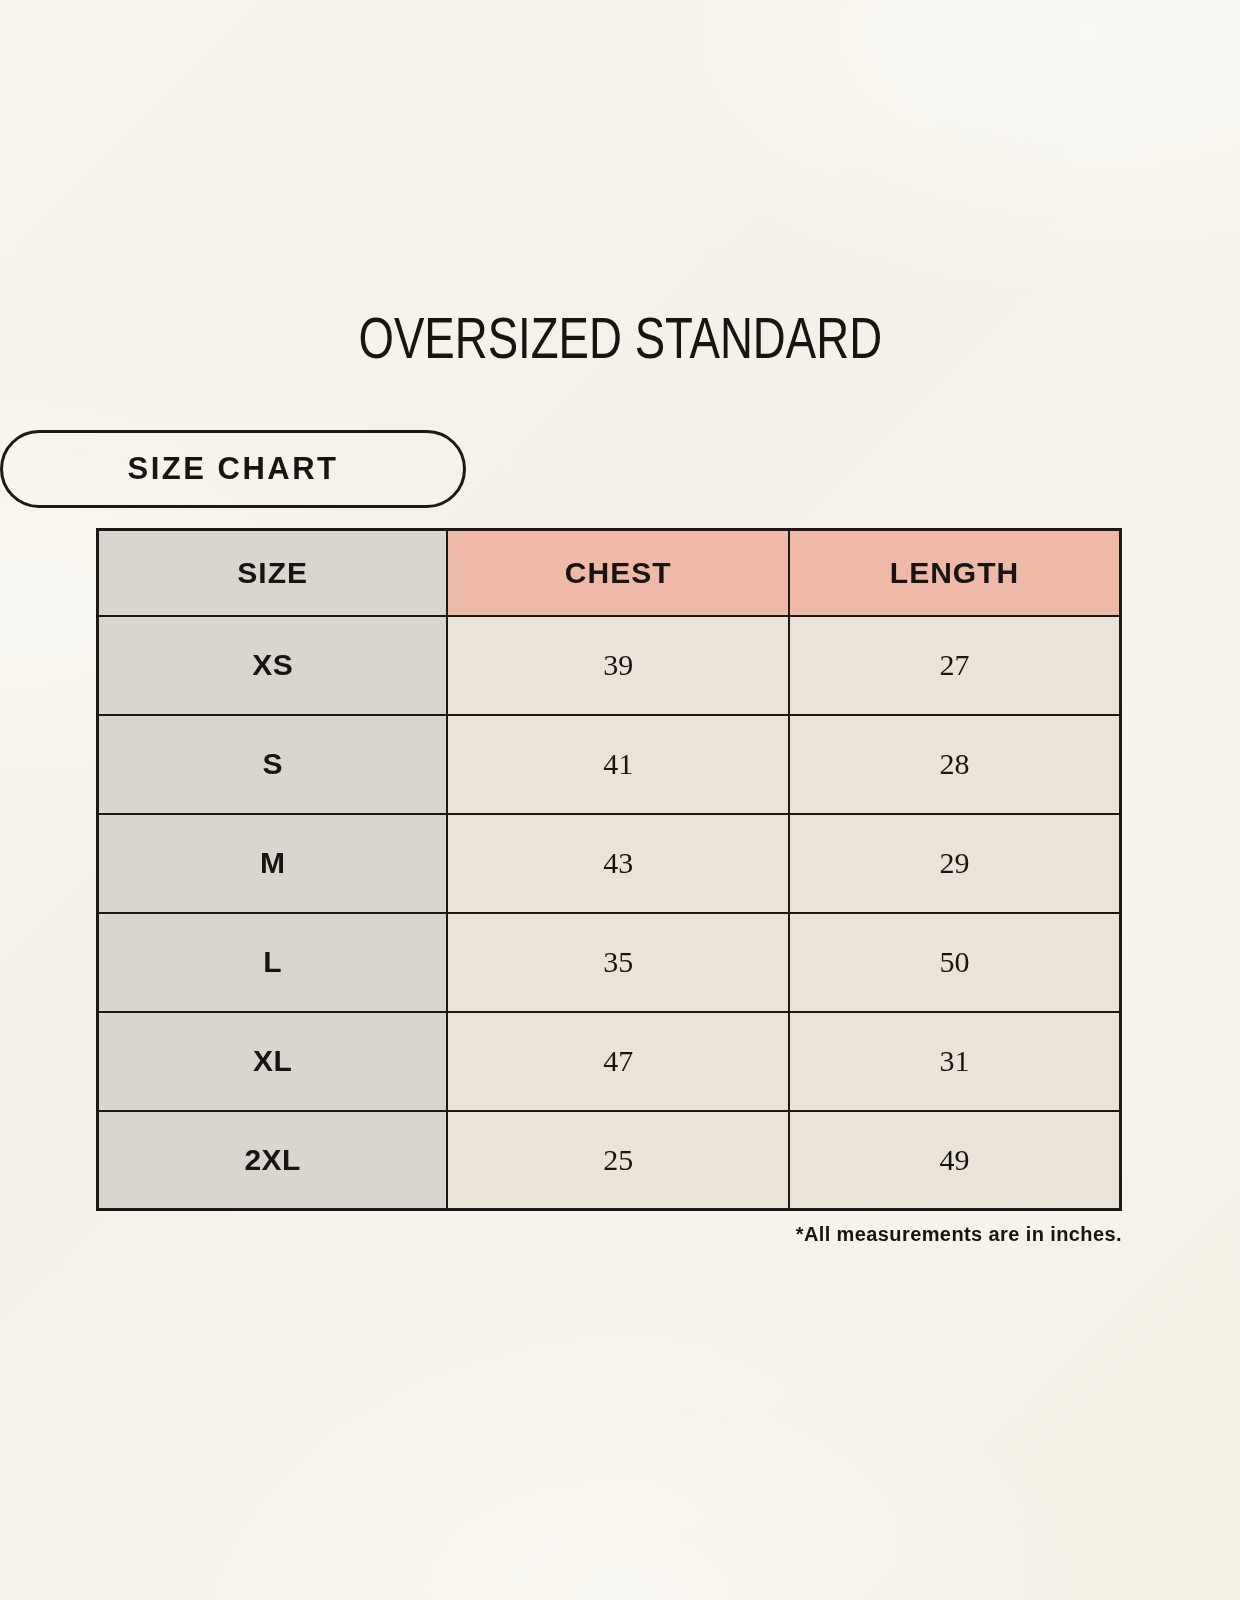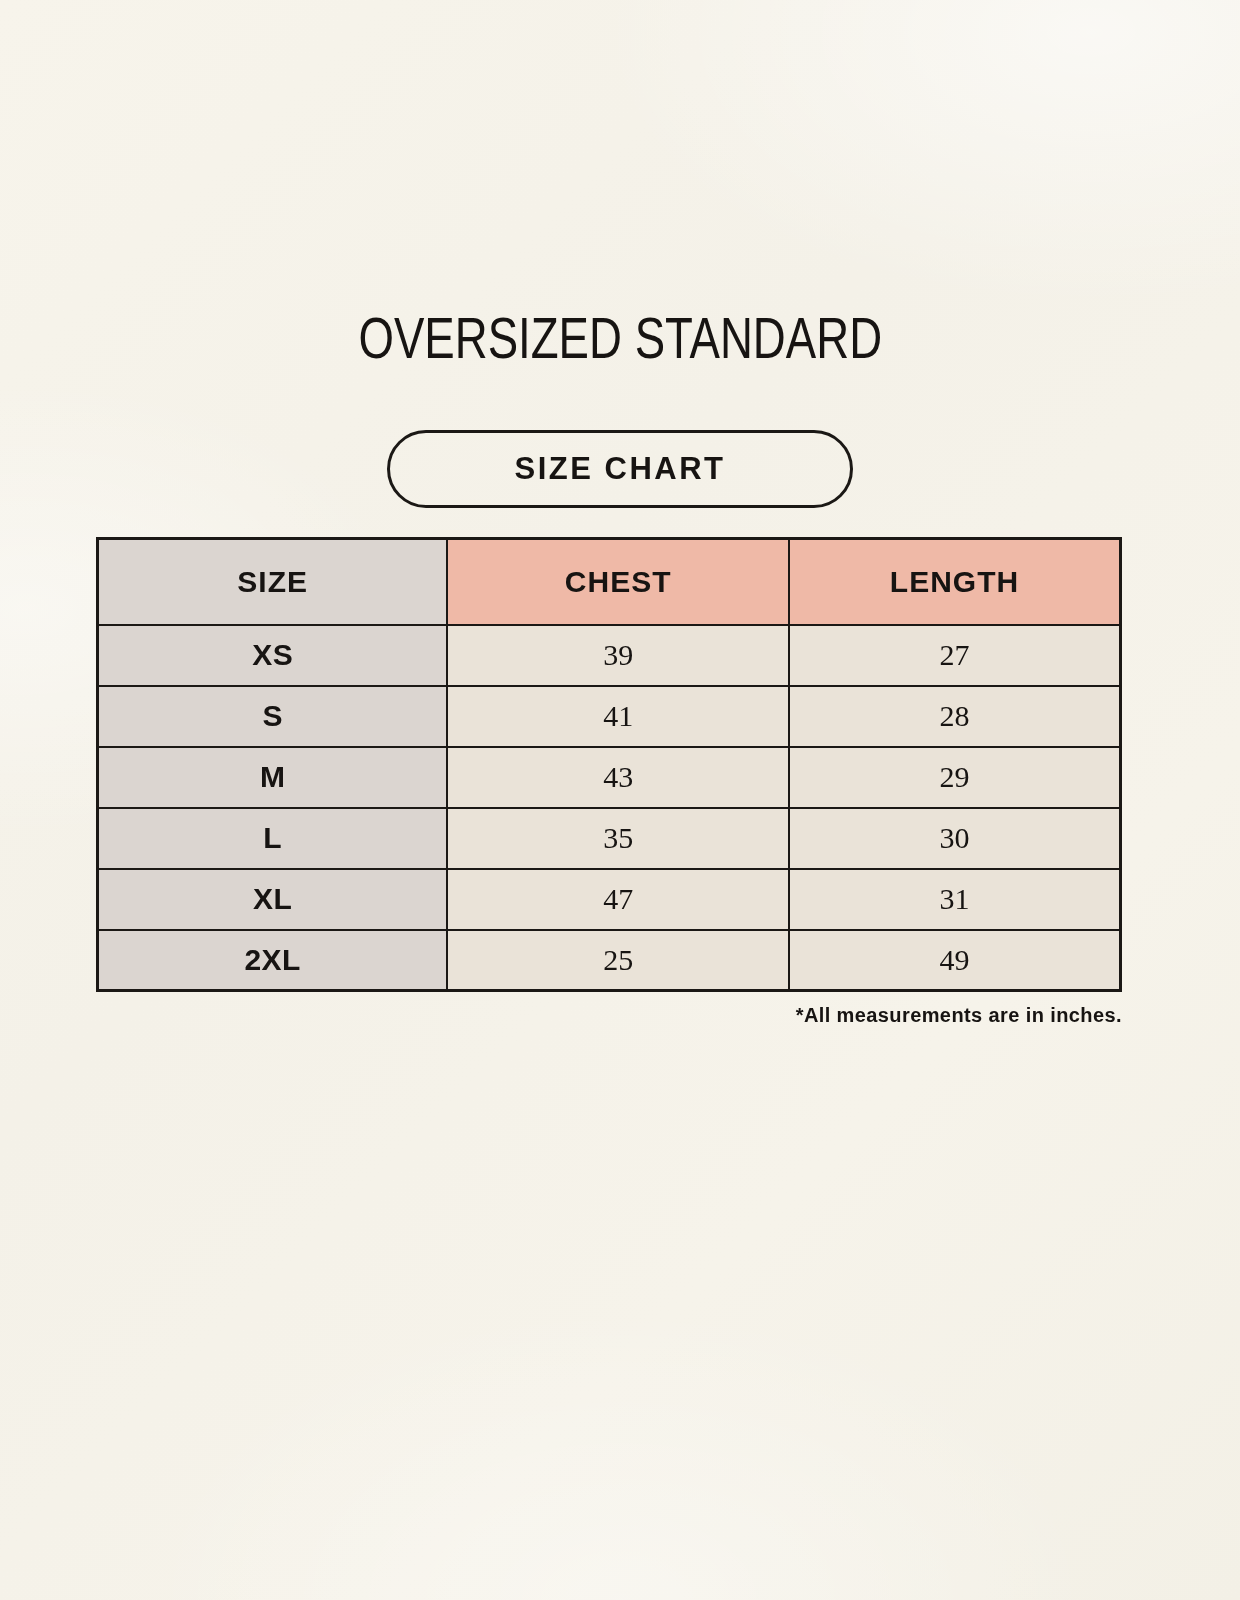"SIZE CHART" .pill-wrap { justify-content: center -> flex-start }
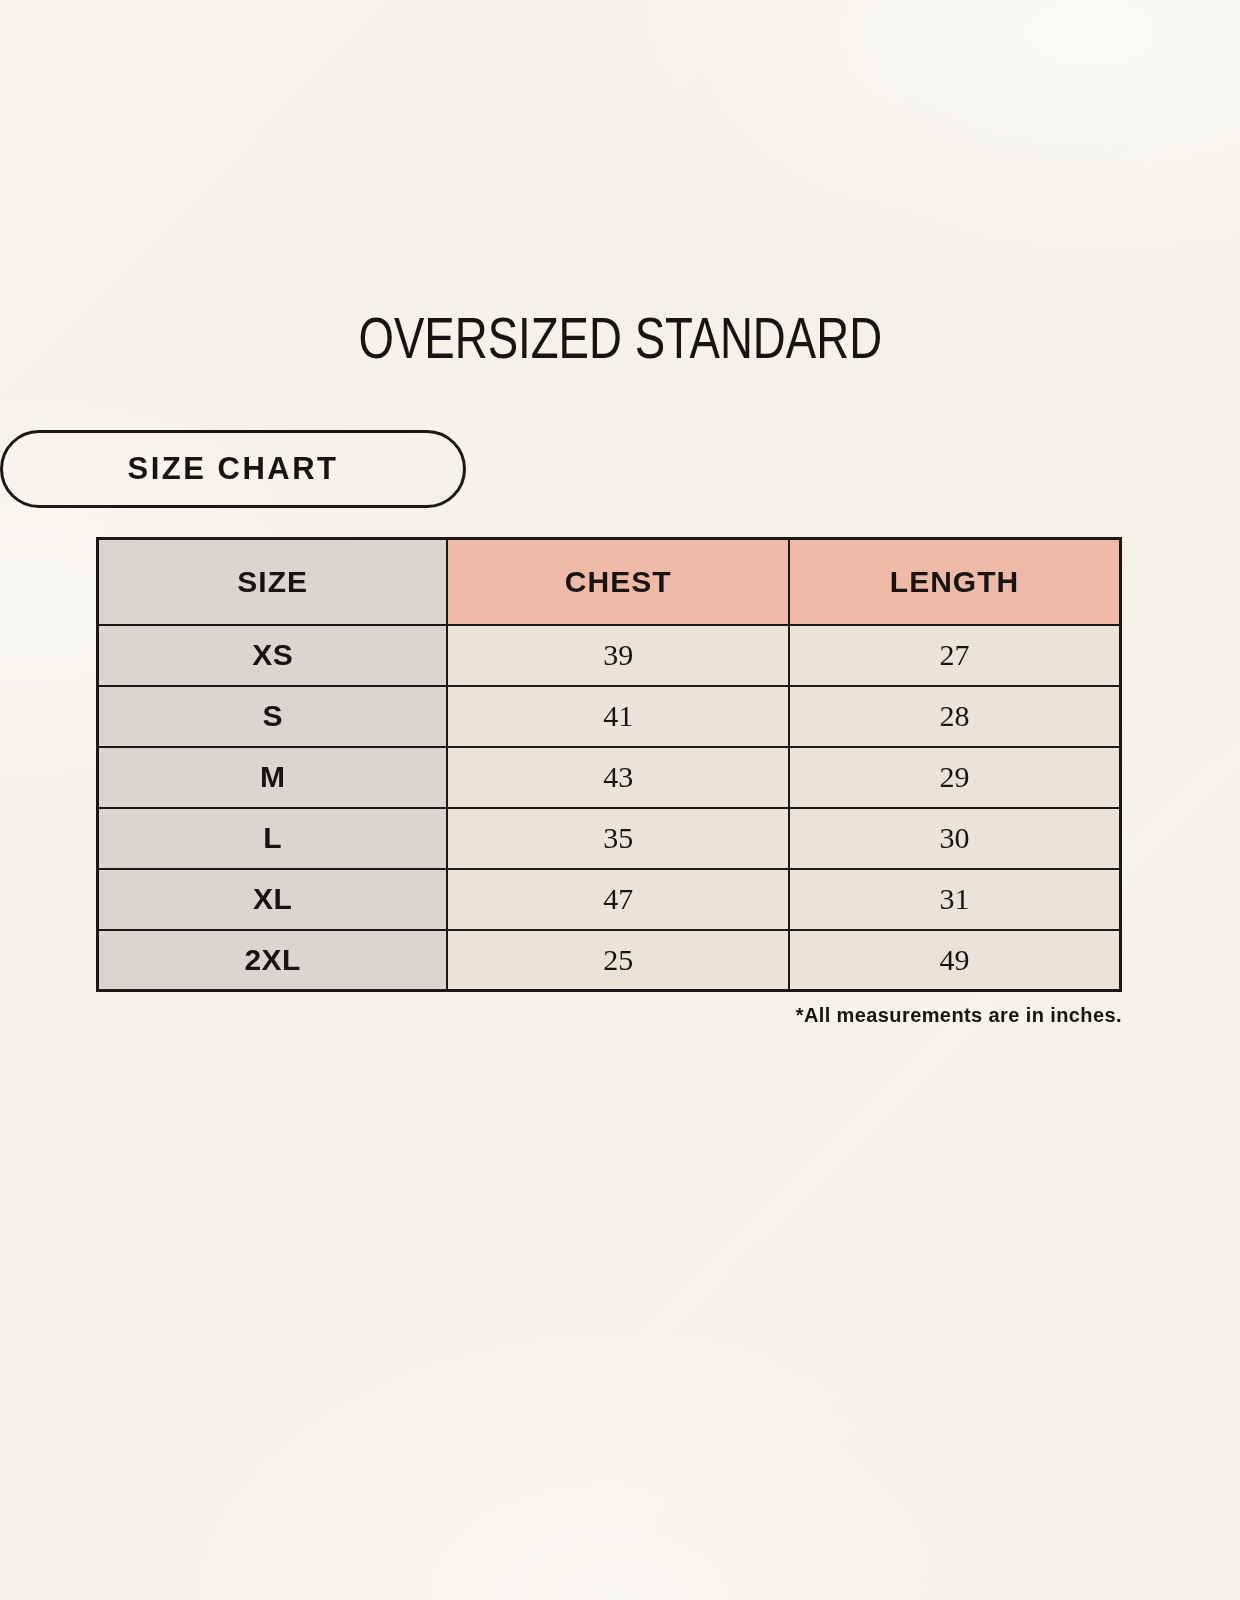"SIZE" .size-table { margin: 29px auto 0 96px -> 20px auto 0 96px }
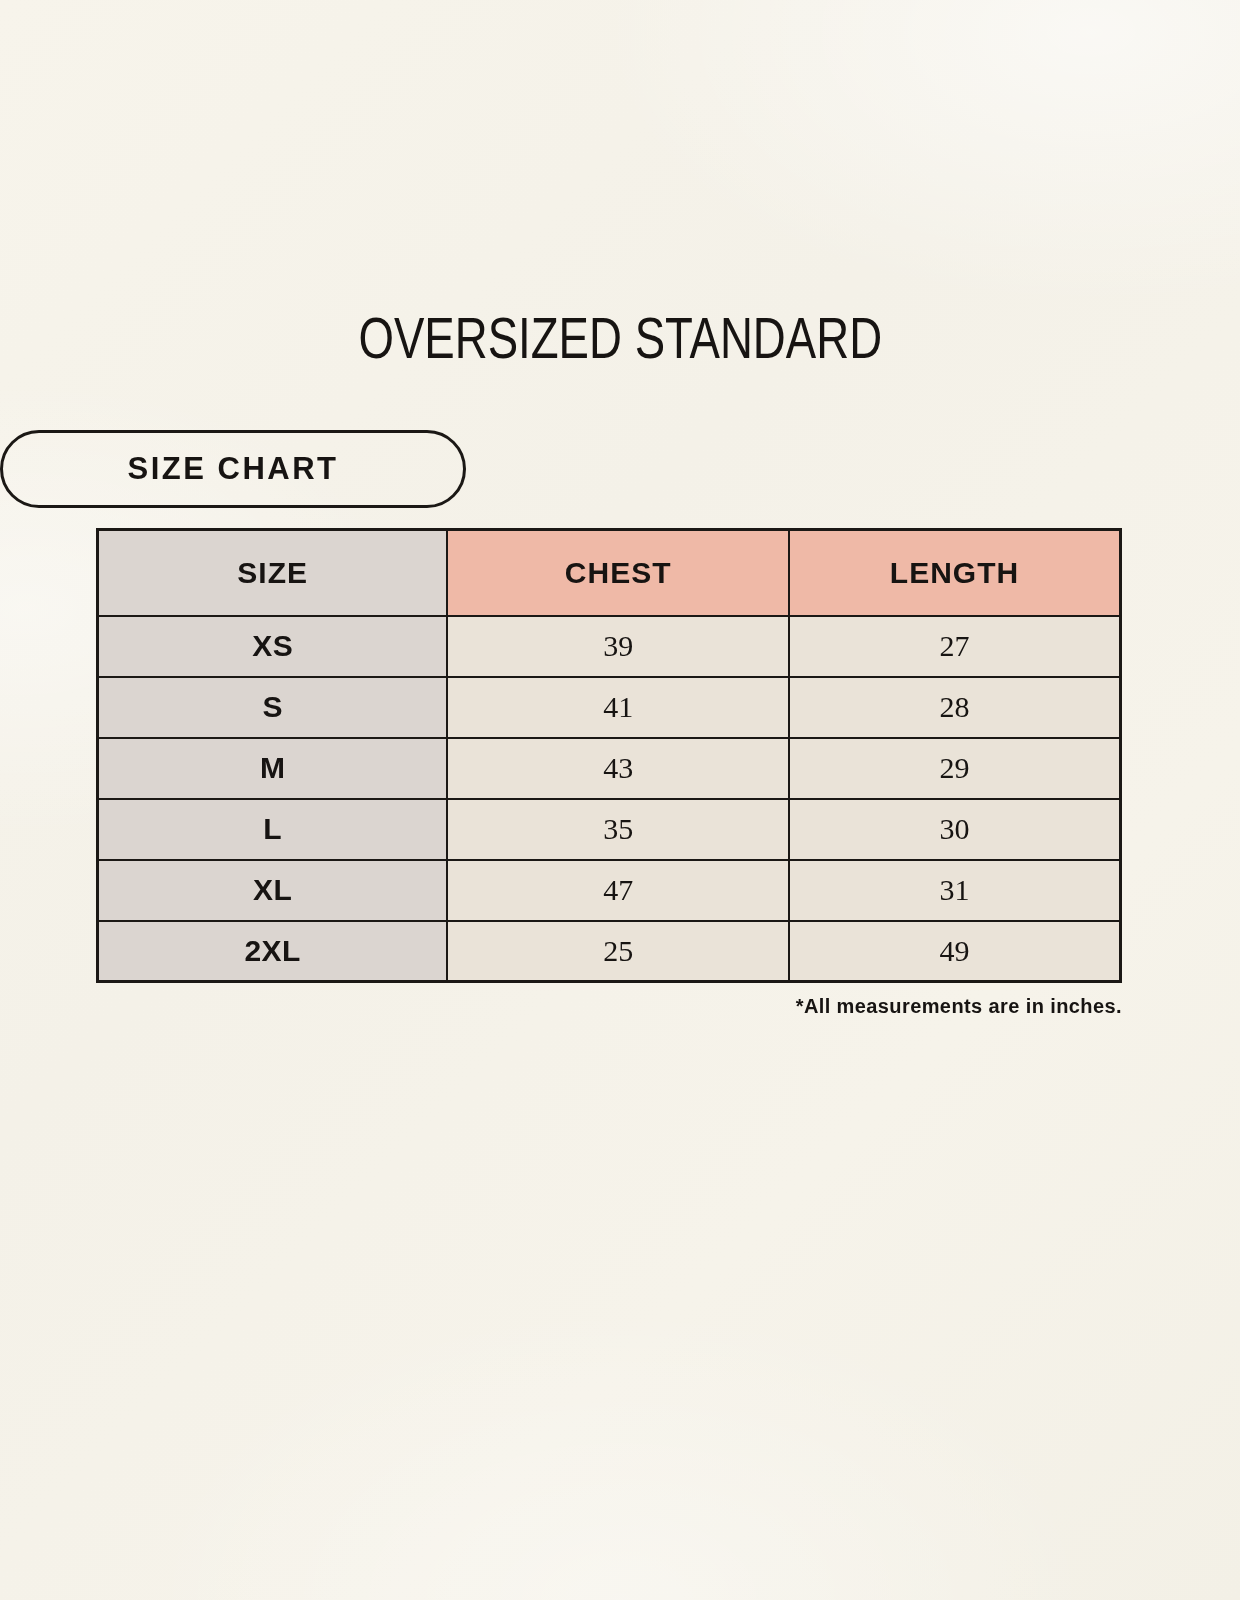"XS" .size-table th, .size-table td { height: 61px -> 99px }
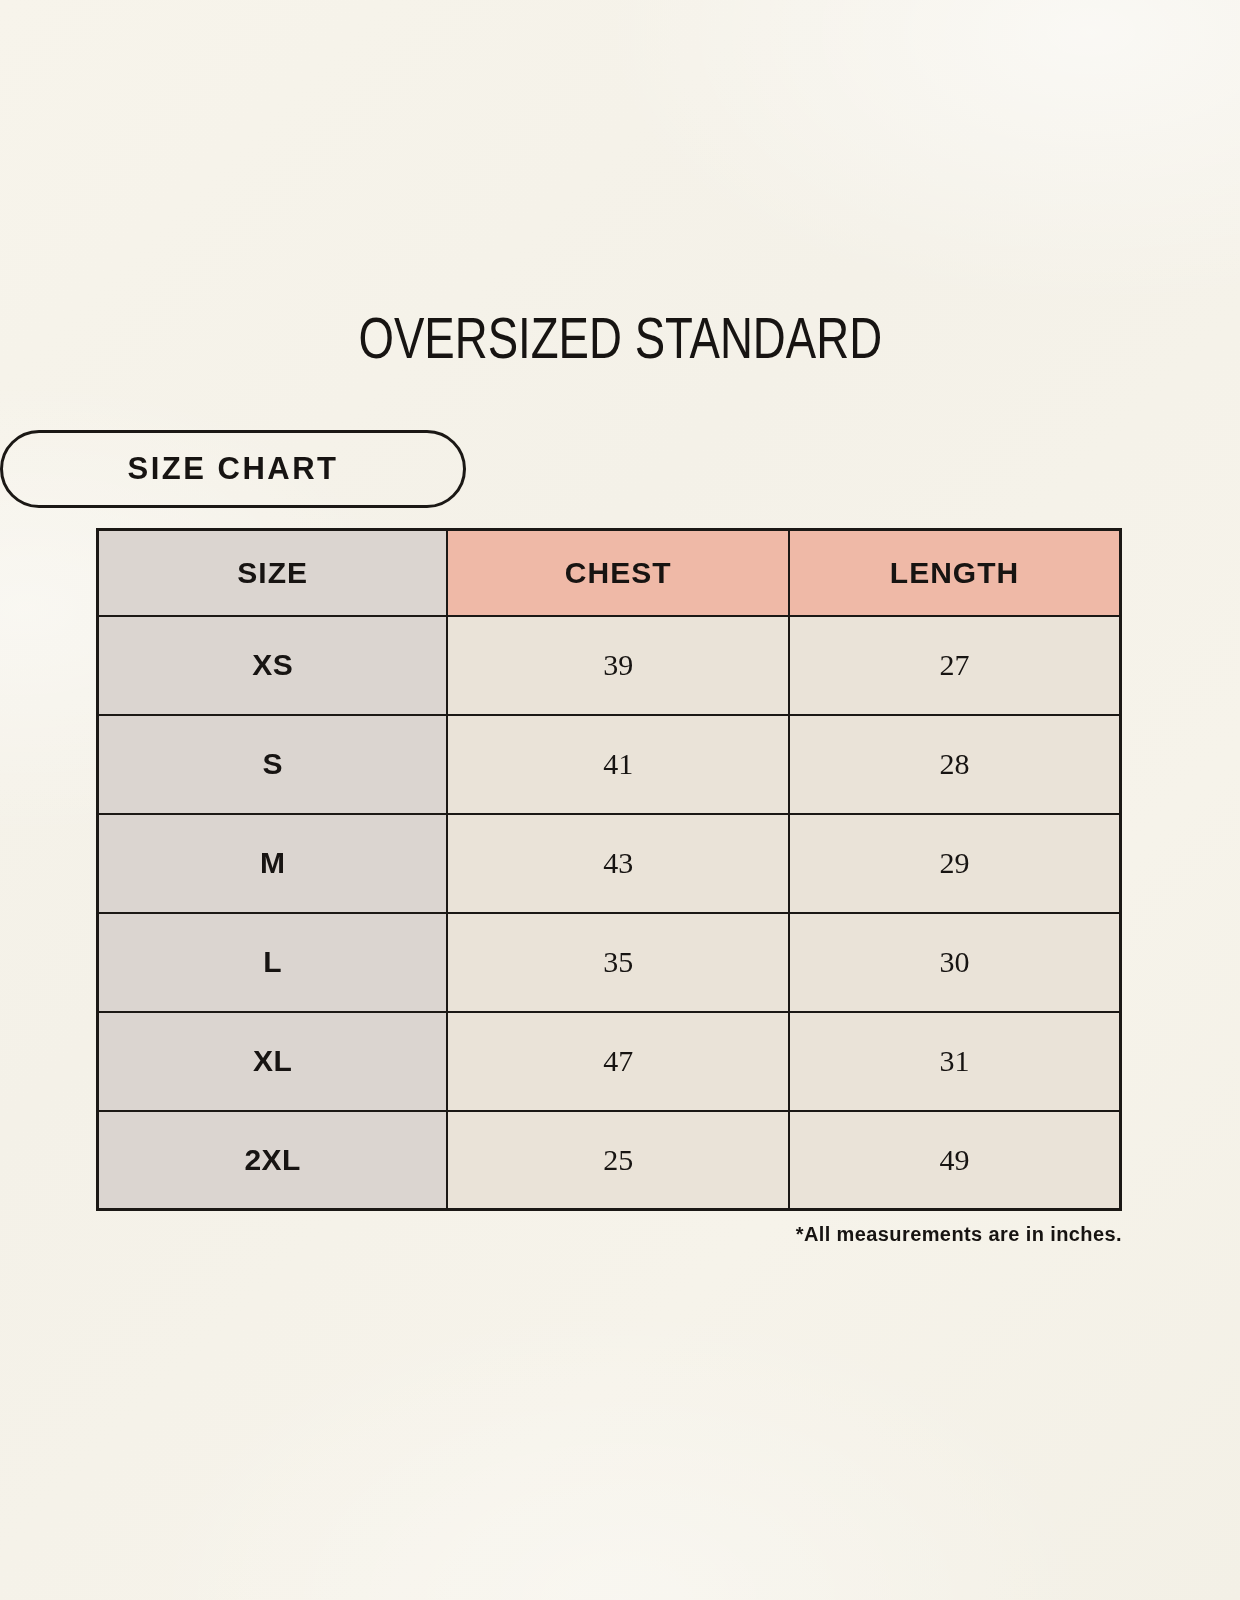"30" td.value-cell { text: 30 -> 50 }
